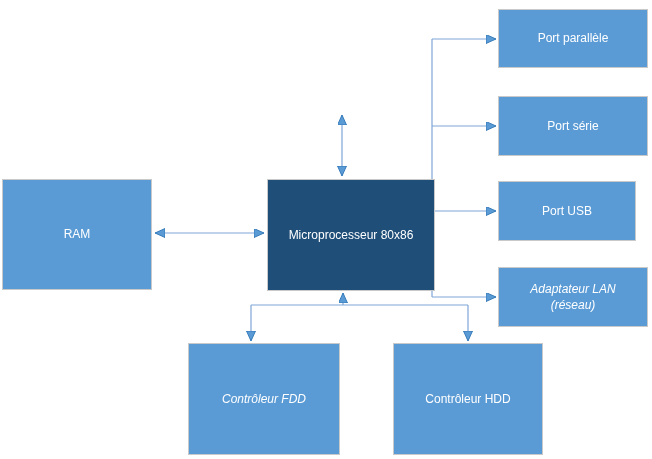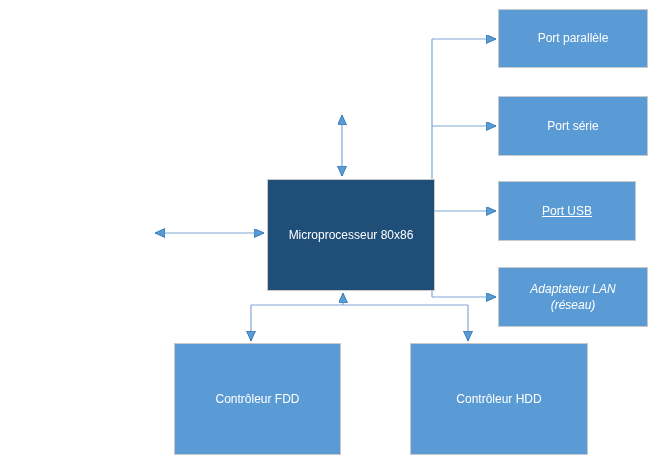"Port USB" div.node { text-decoration: underline -> none }
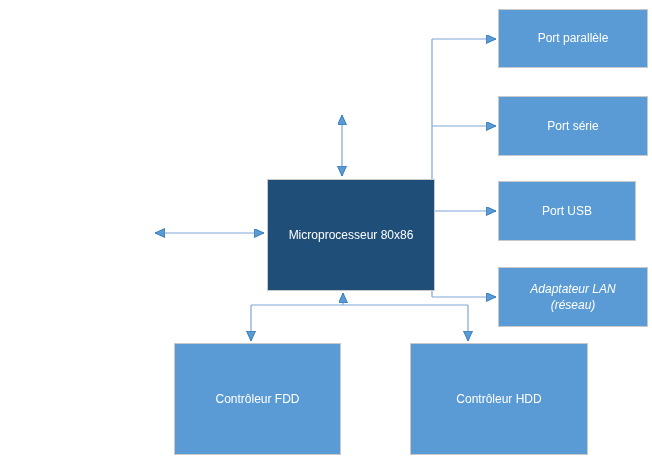"RAM" div.node { html: none -> <div> <span>RAM</span> </div> }
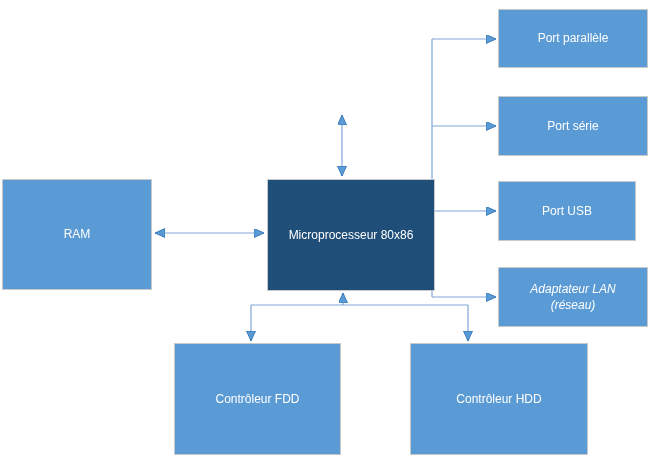"Contrôleur FDD" div.node { font-style: none -> italic; left: 174px -> 188px; width: 167px -> 152px }
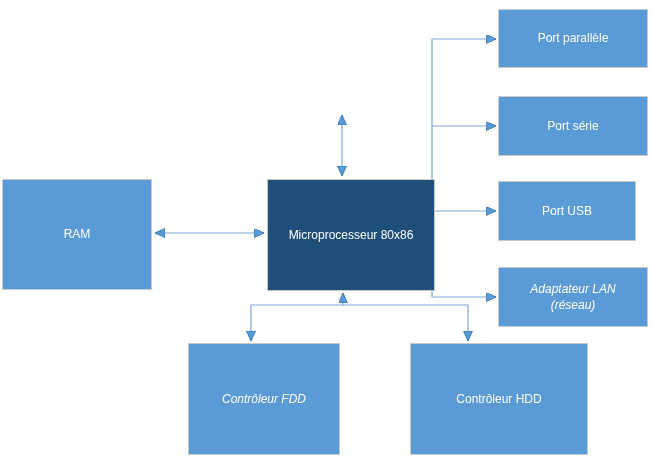"Contrôleur HDD" div.node { margin-left: 17px -> none; width: 178px -> 150px }
